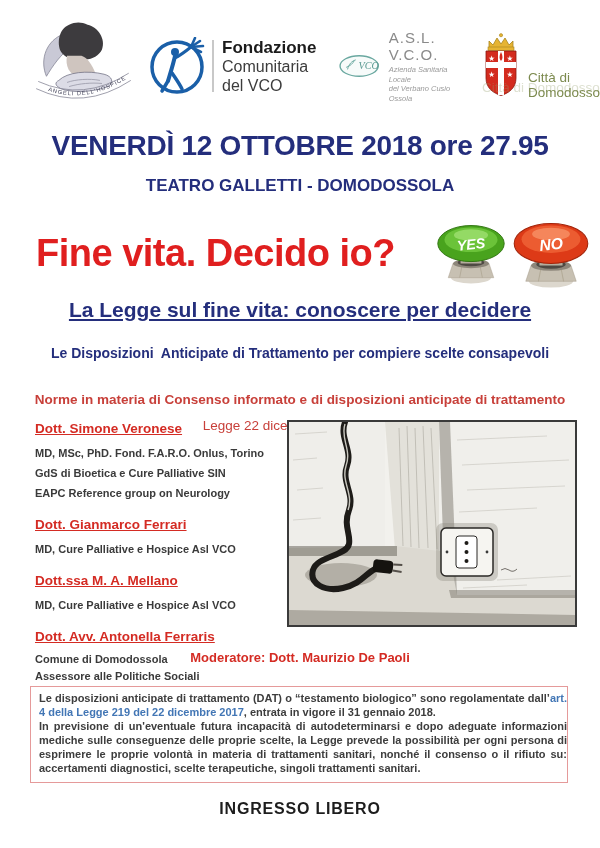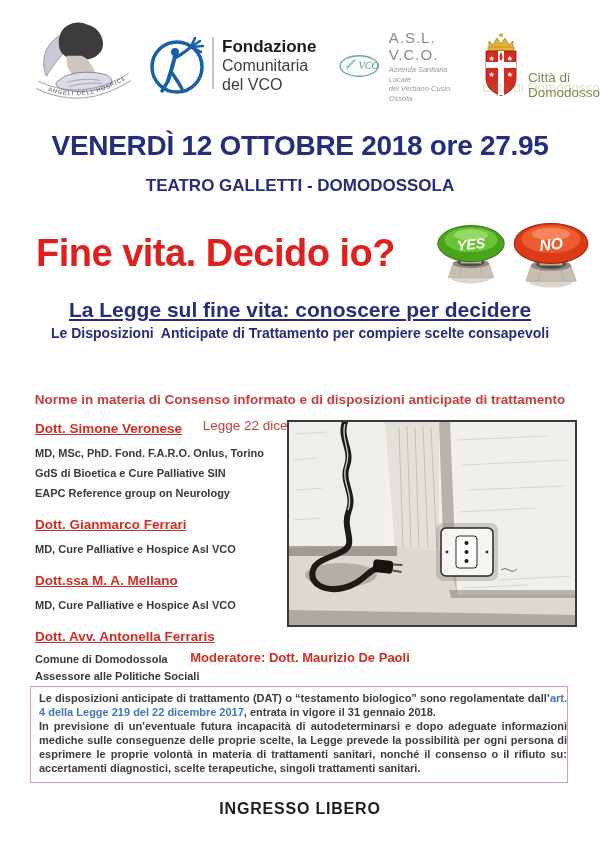"Fondazione" .fond-wrap { align-items: flex-start -> center }
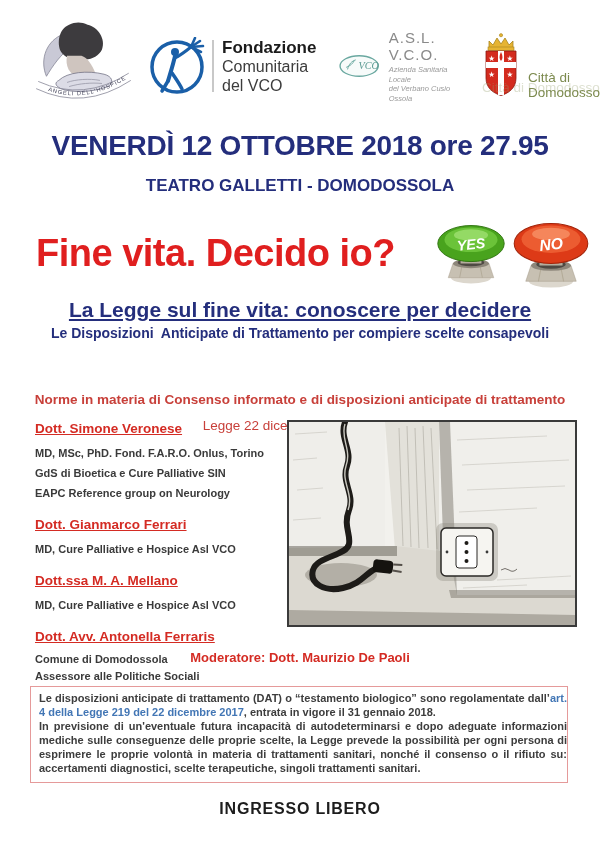"Le Disposizioni Anticipate di Trattamento per" .tagline { top: 325px -> 345px }
